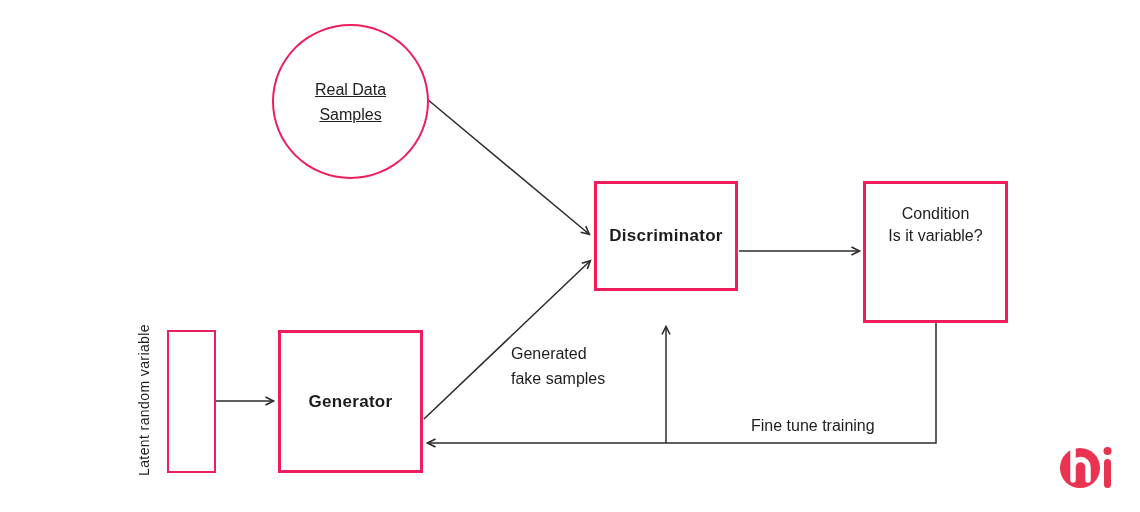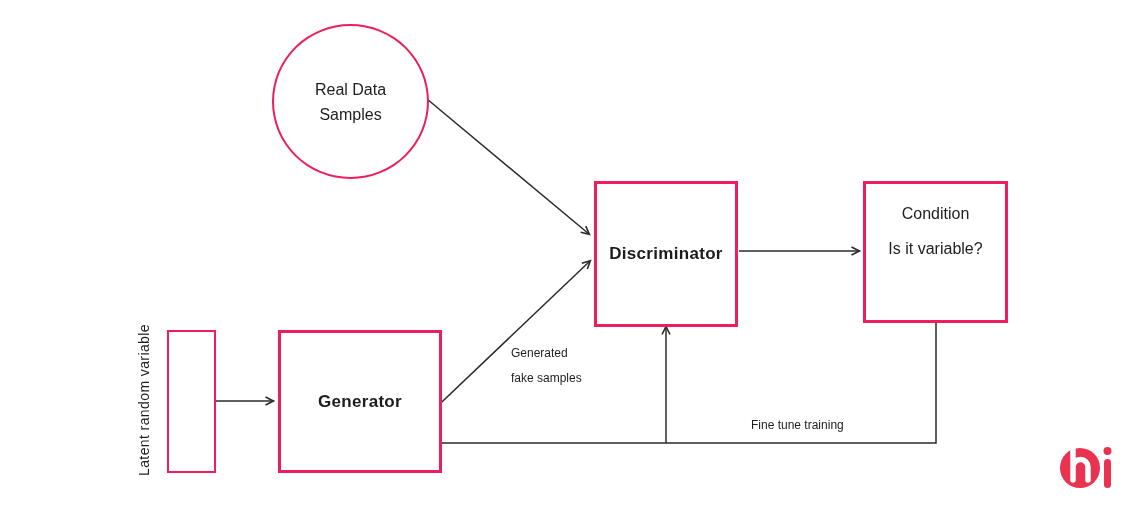"Real Data" .node-circle { text-decoration: none -> underline }
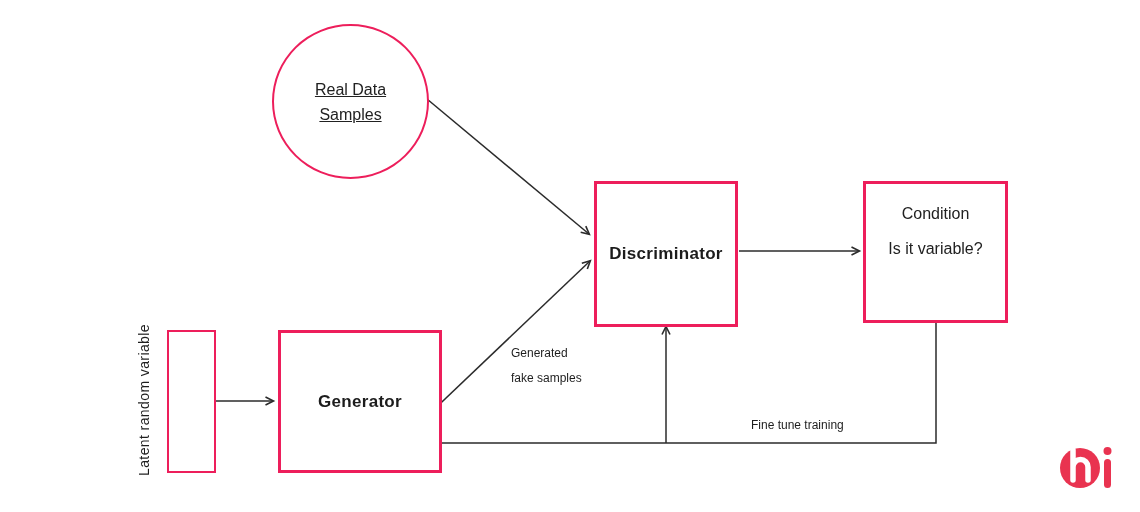"Condition" .node-condition { row-gap: 13px -> none }
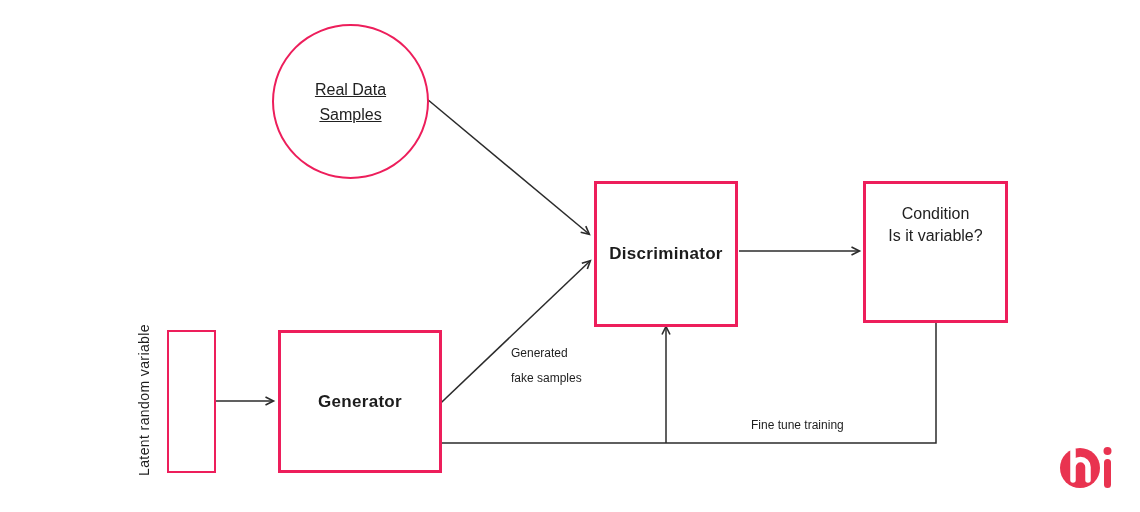"Discriminator" div.node { height: 146px -> 110px }
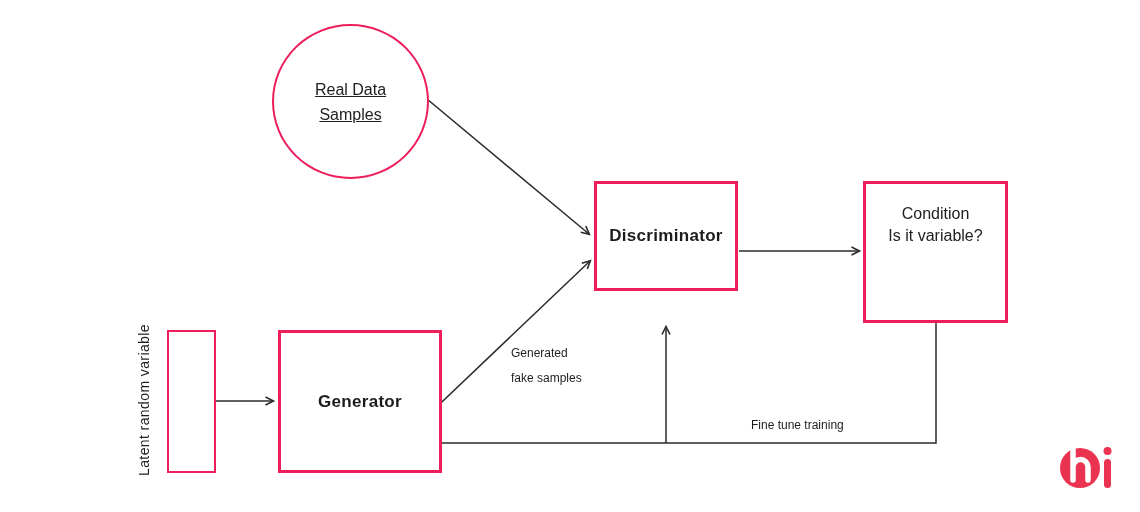"Generated" .edge-label { font-size: 12px -> 16px }
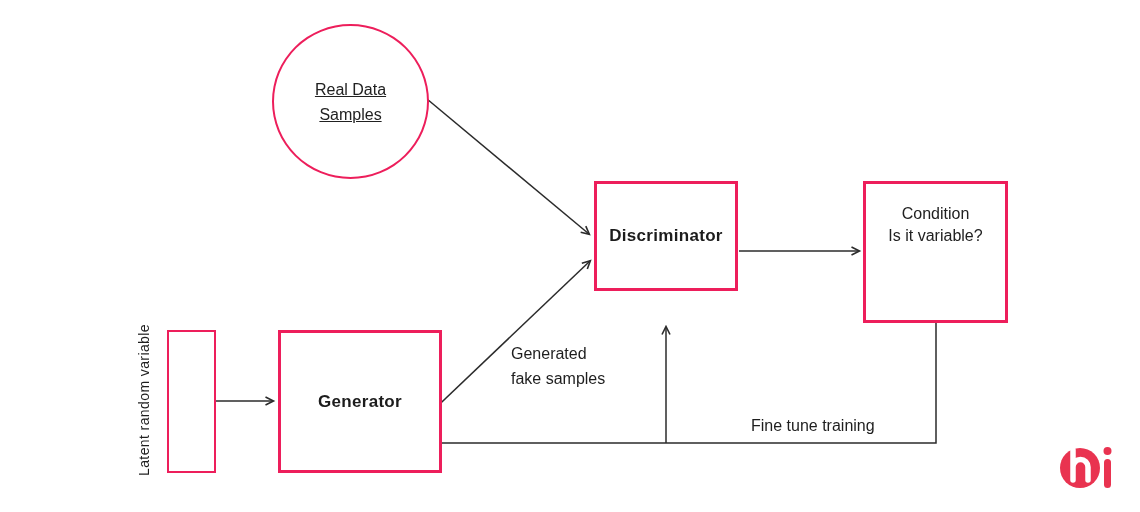"Generator" div.node { width: 164px -> 145px }
